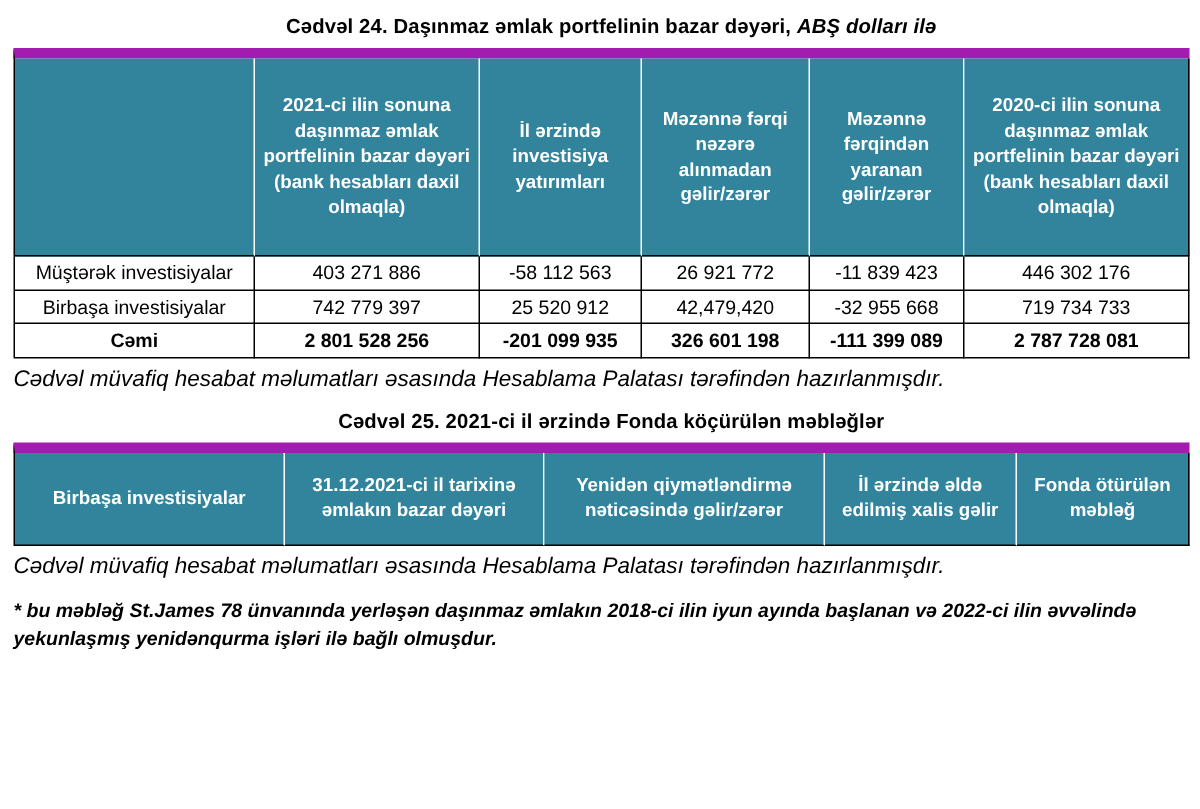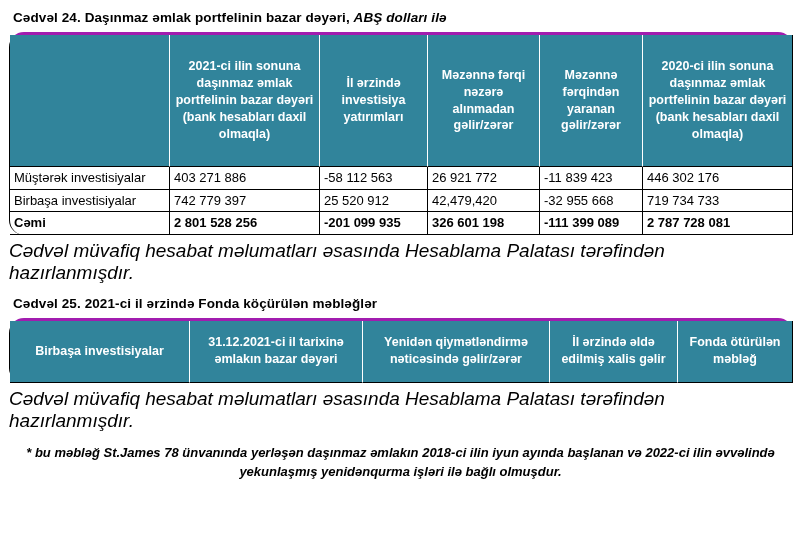"Cədvəl 24. Daşınmaz əmlak portfelinin" .doc-title { margin: 2px 0 7px 4px -> 2px 0 7px 15px; text-align: none -> center }
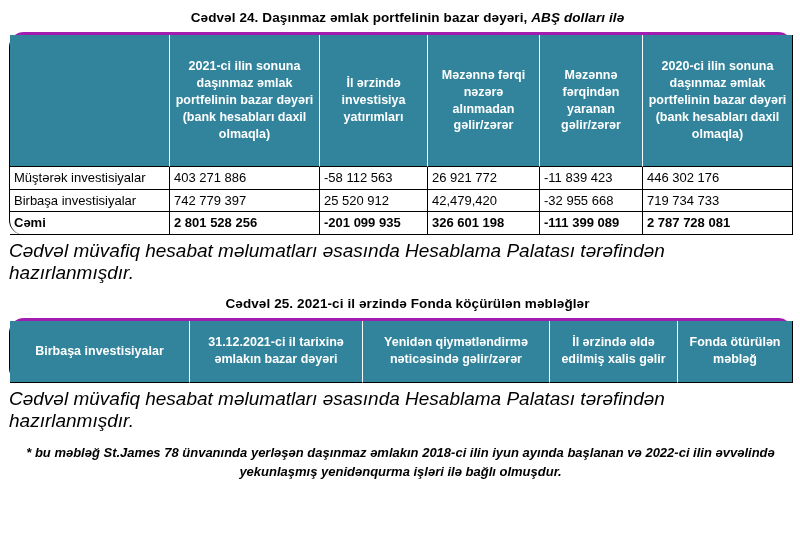"2021-ci ilin sonuna daşınmaz əmlak" table { border-radius: 15px -> none; border-top: 3px solid #a21caf -> 7px solid #a21caf }
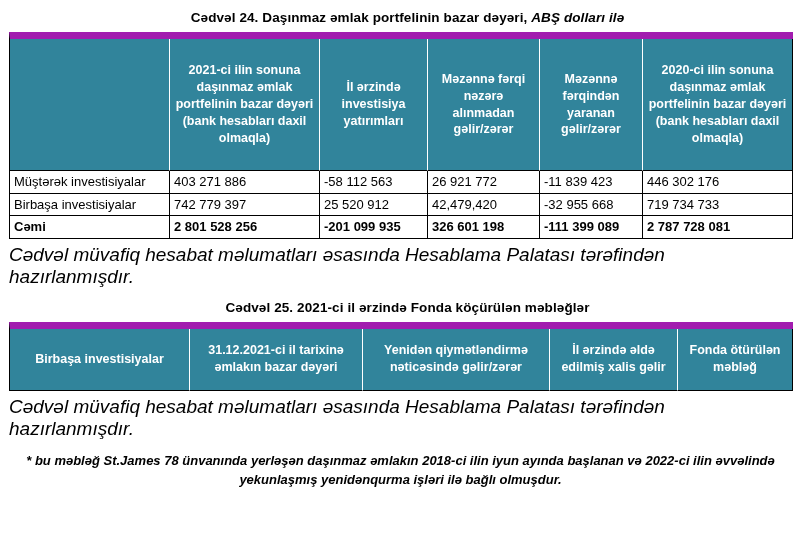"Müştərək investisiyalar" .t24 td:first-child { text-align: left -> center }
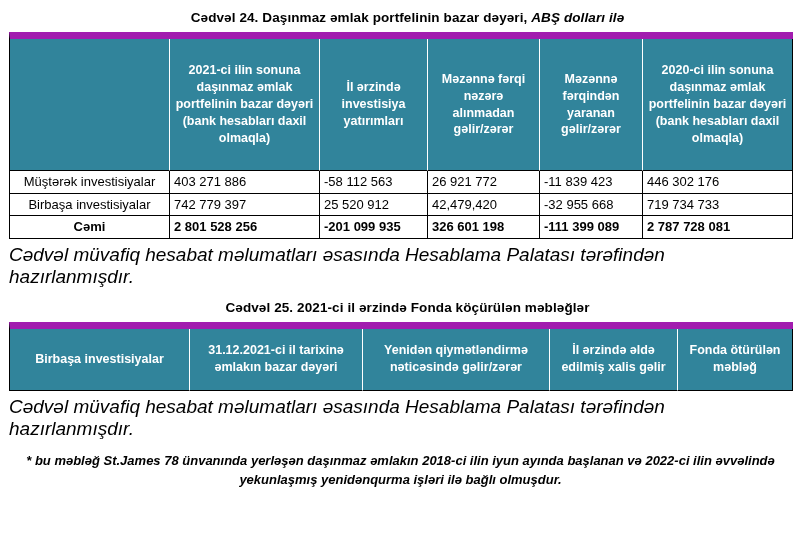"403 271 886" td { text-align: none -> center }
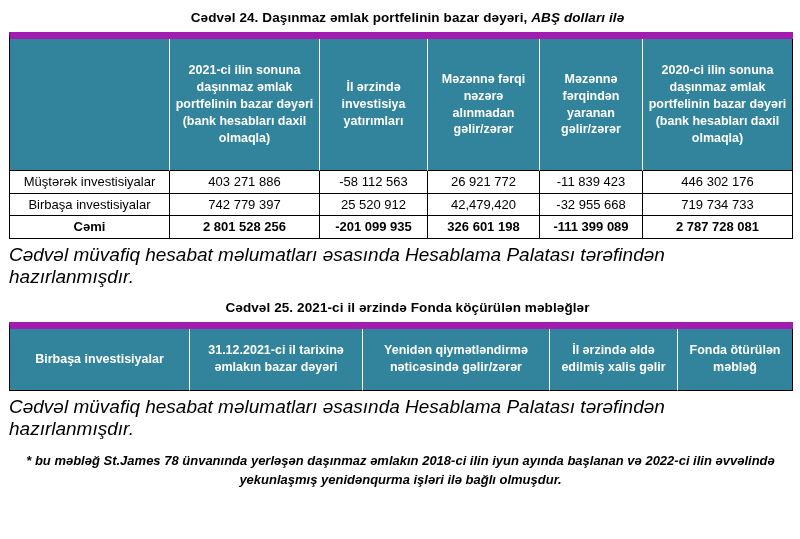"Cədvəl müvafiq hesabat məlumatları" .note { font-size: 19px -> 15px }
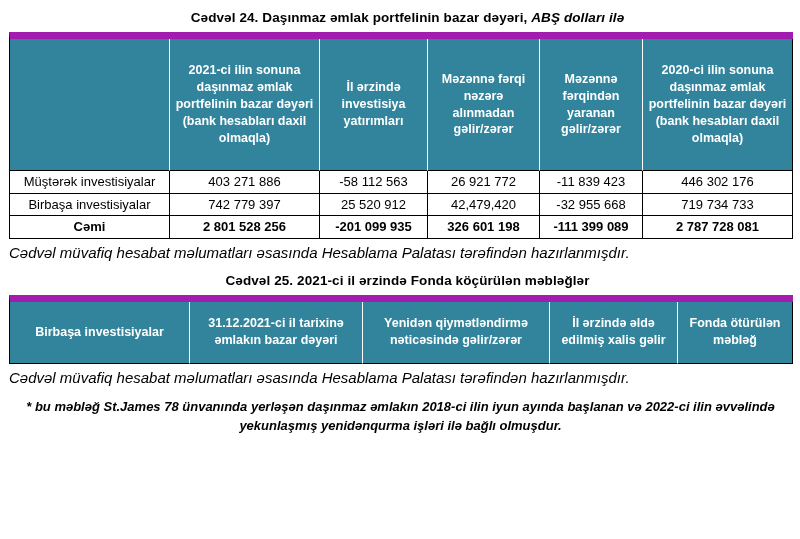"* bu məbləğ St.James 78" .footnote { text-align: center -> none }
